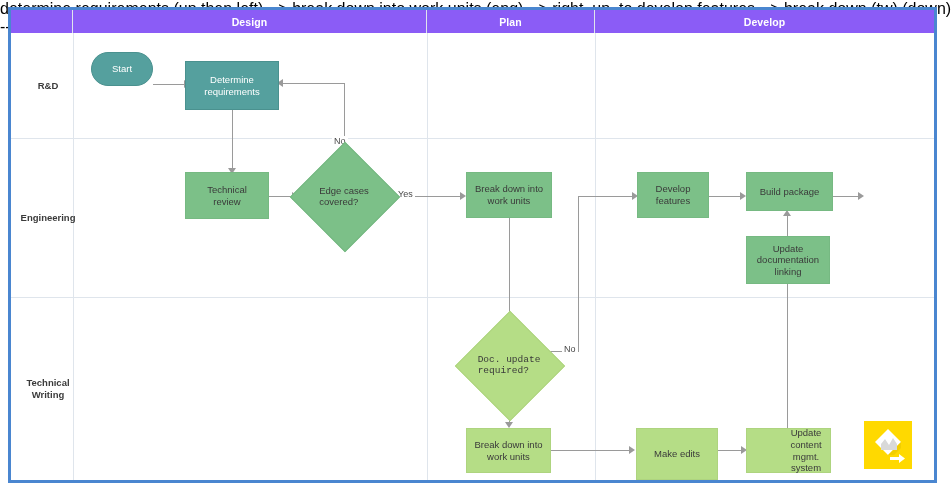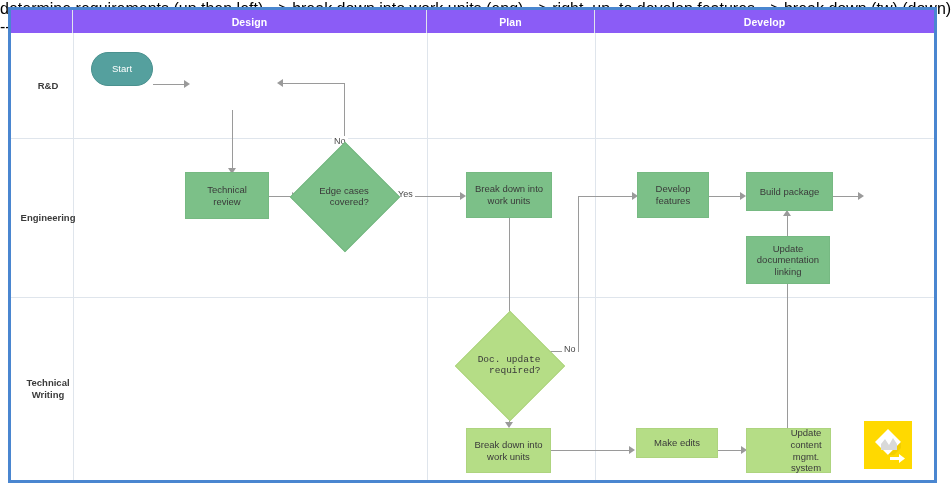"Determine" div.shape { html: none -> <div>Determine requirements</div> }
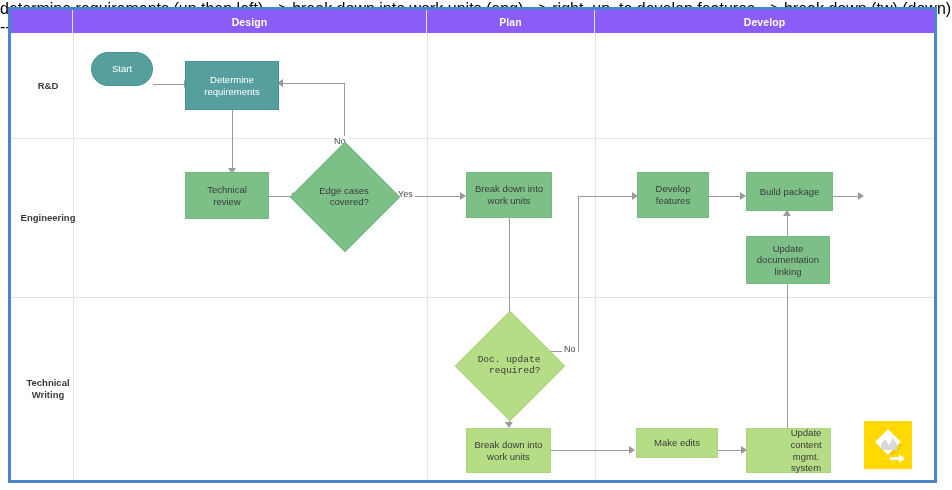"Edge cases" .diamond-wrap .dlabel { text-align: right -> left }
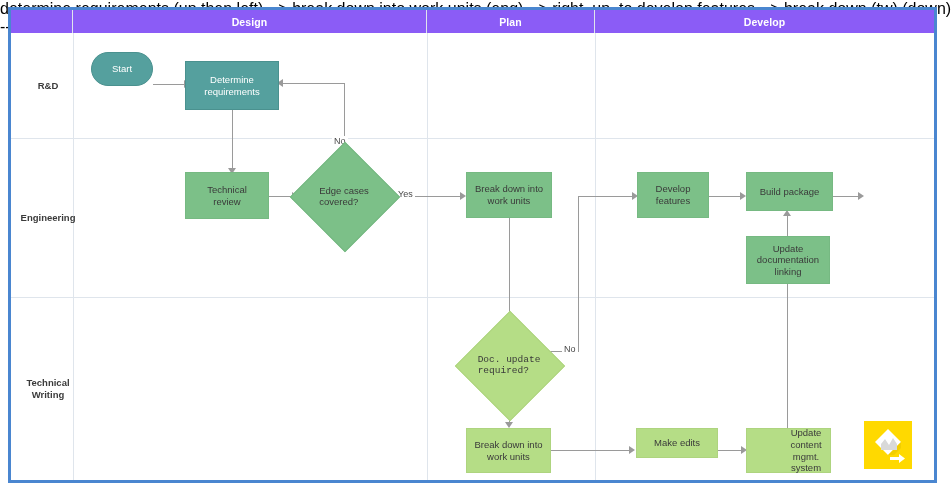"Make edits" div.shape { height: 30px -> 52px }
